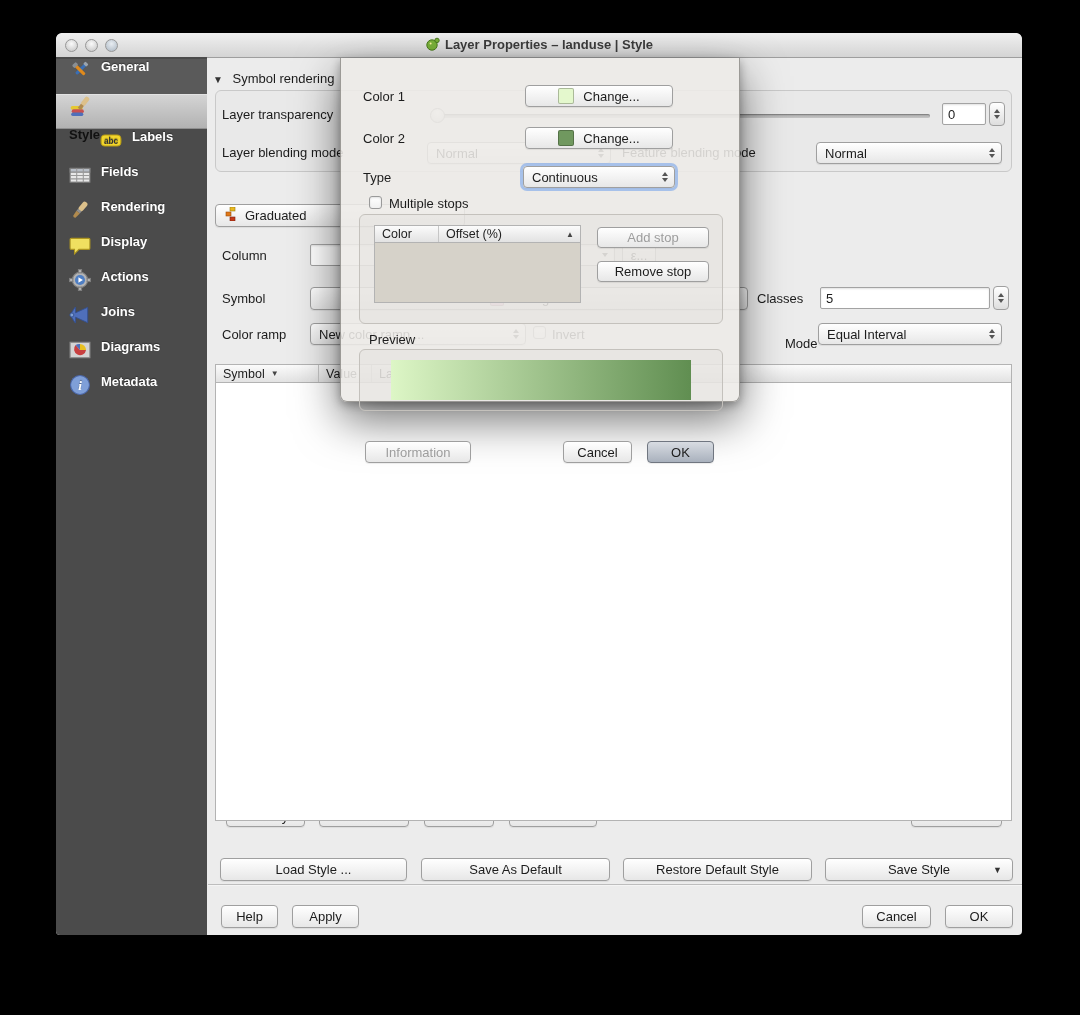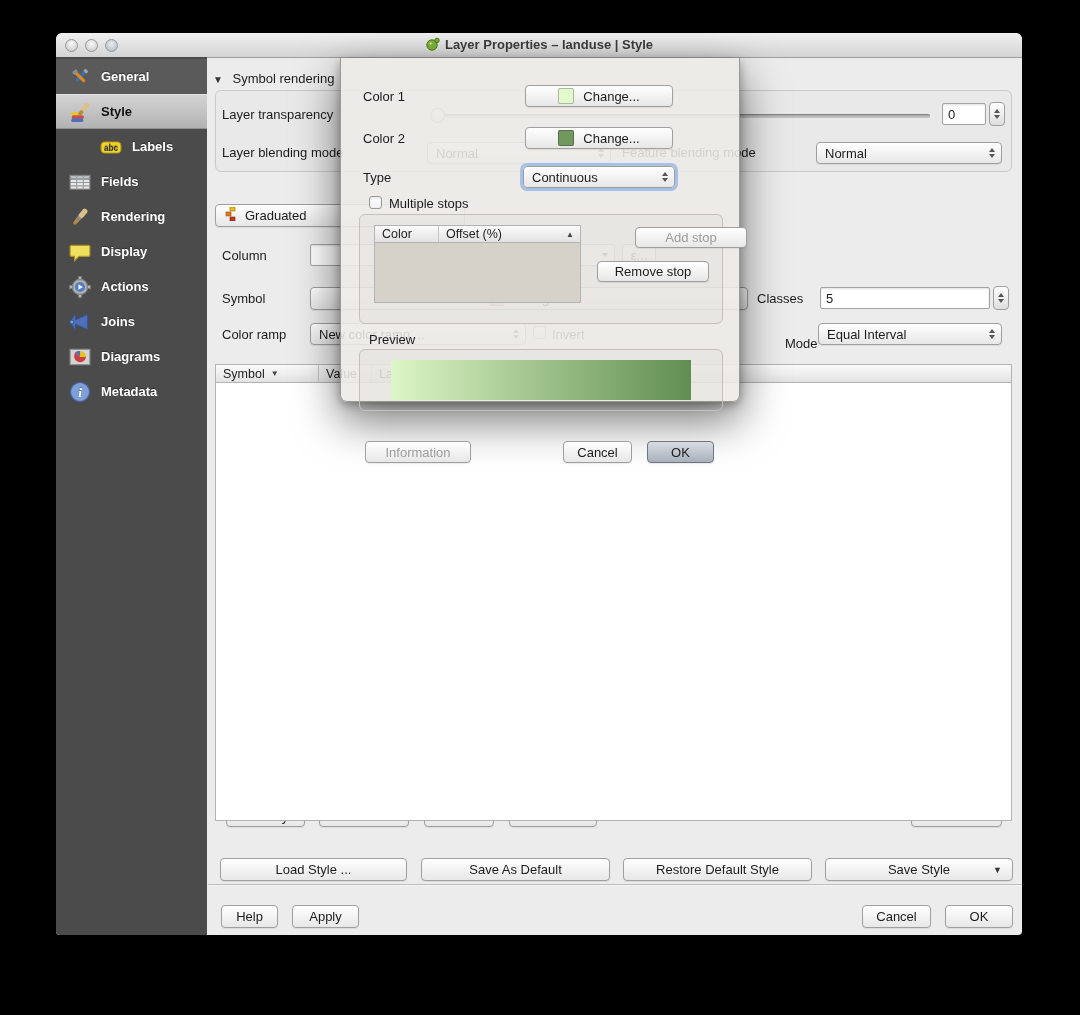"General" .side-item { align-items: center -> flex-start }
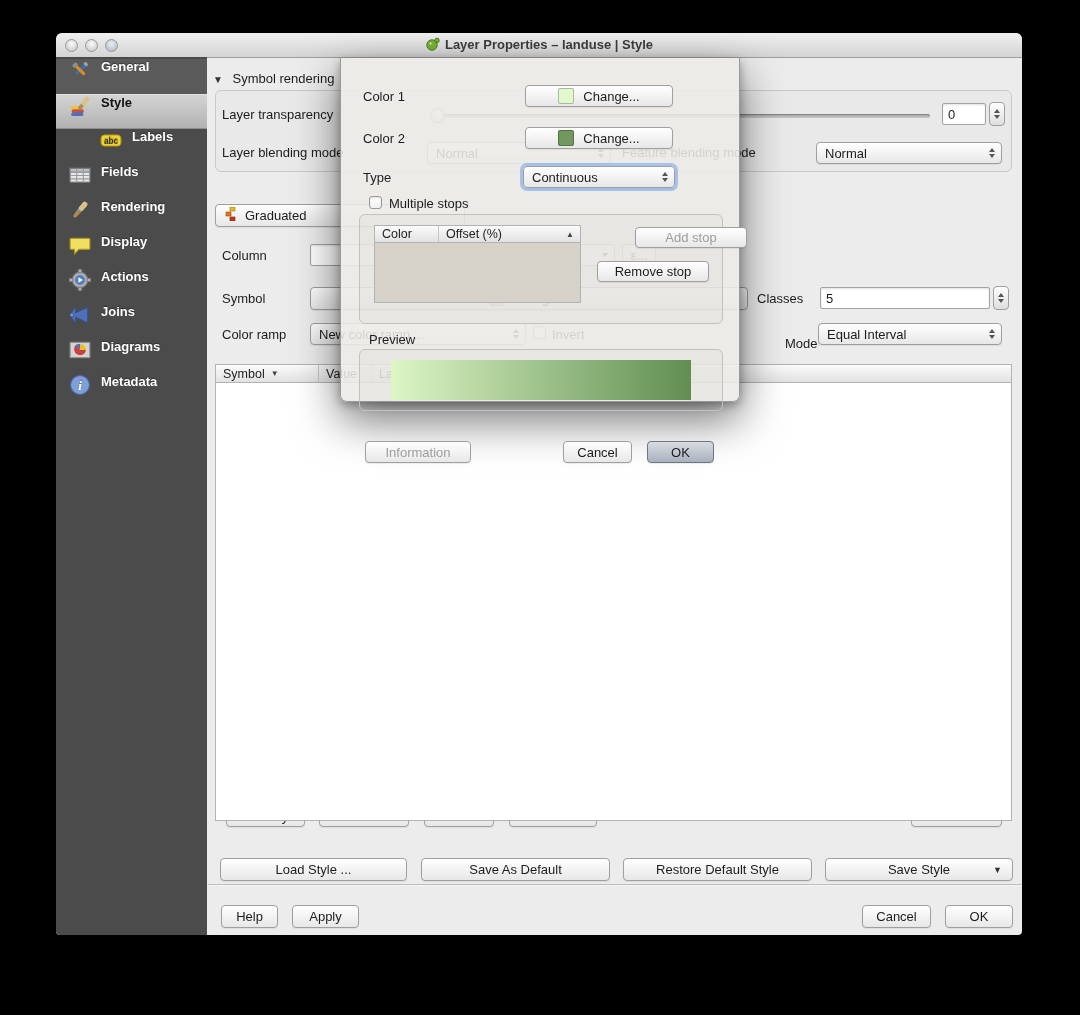"Style" div.side-item { flex-direction: none -> column }
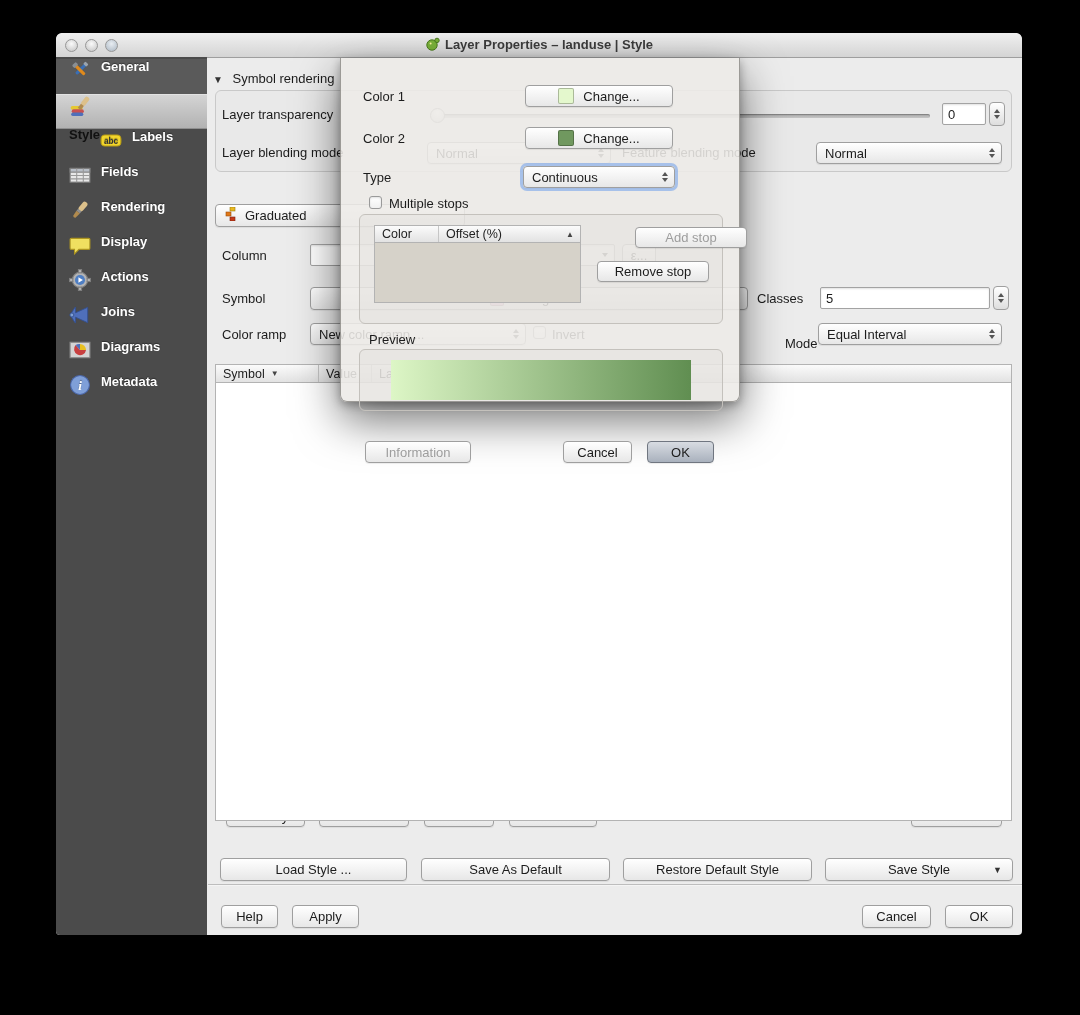"Add stop" div.btn { margin-left: 38px -> none }
